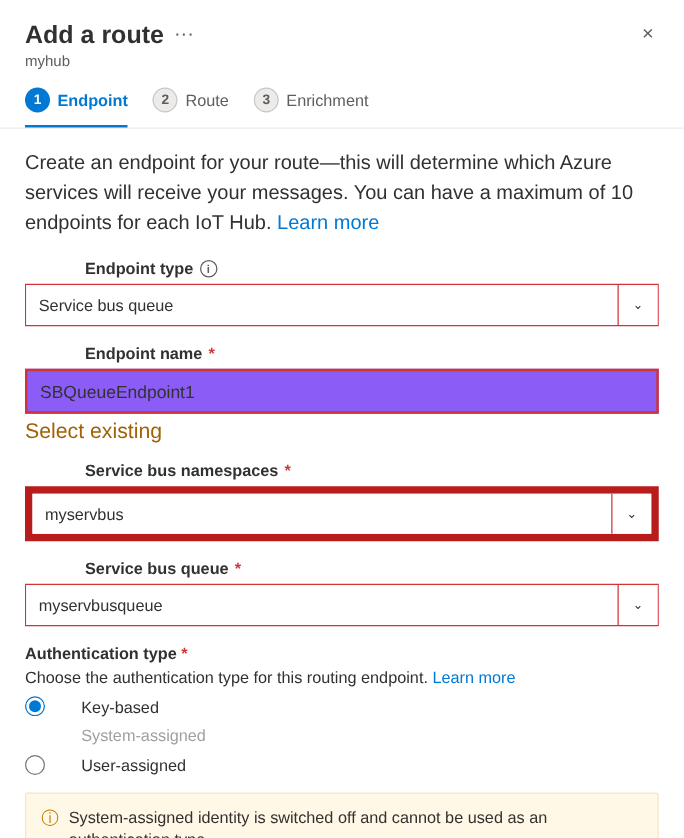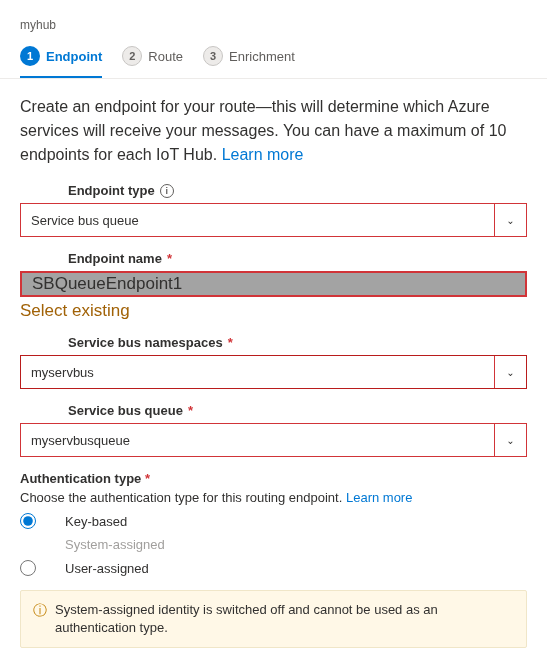"Add a route" div.panel-title-row { html: none -> <div> <div> <span>Add a route</span> <span>···</span> </div> <button>×</button> </div> }
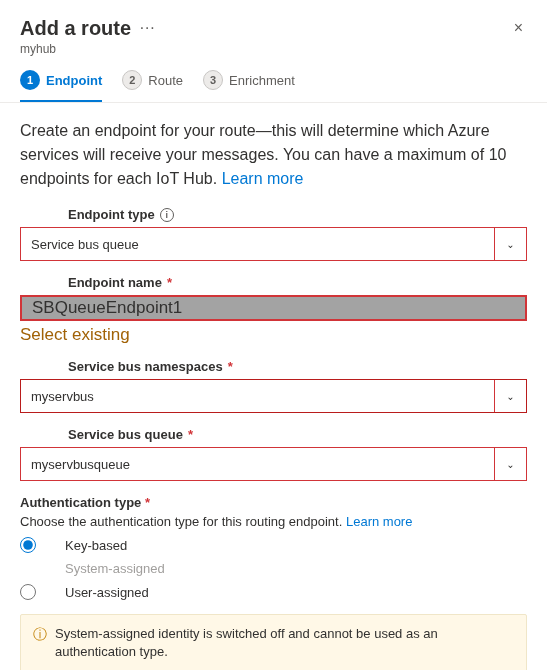"SBQueueEndpoint1" .text-input { background: #a3a3a3 -> #8b5cf6; font-size: 17px -> 14px; height: 26px -> 36px }
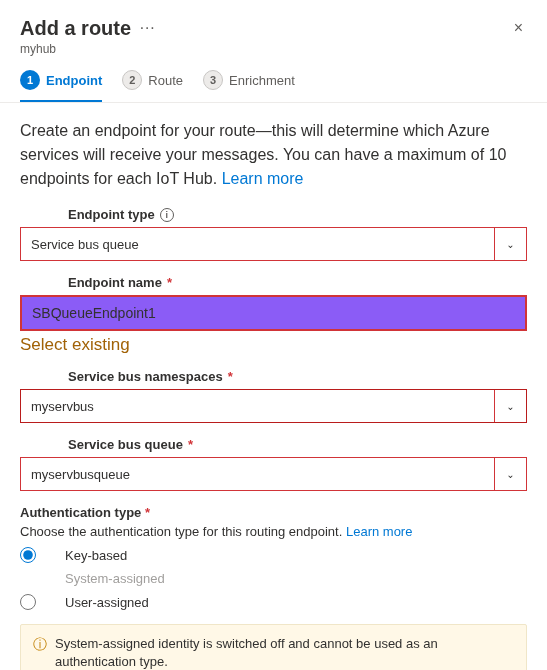"myservbus" div.dropdown-field-wrapper { border: 1px solid #b91c1c -> 6px solid #b91c1c }
